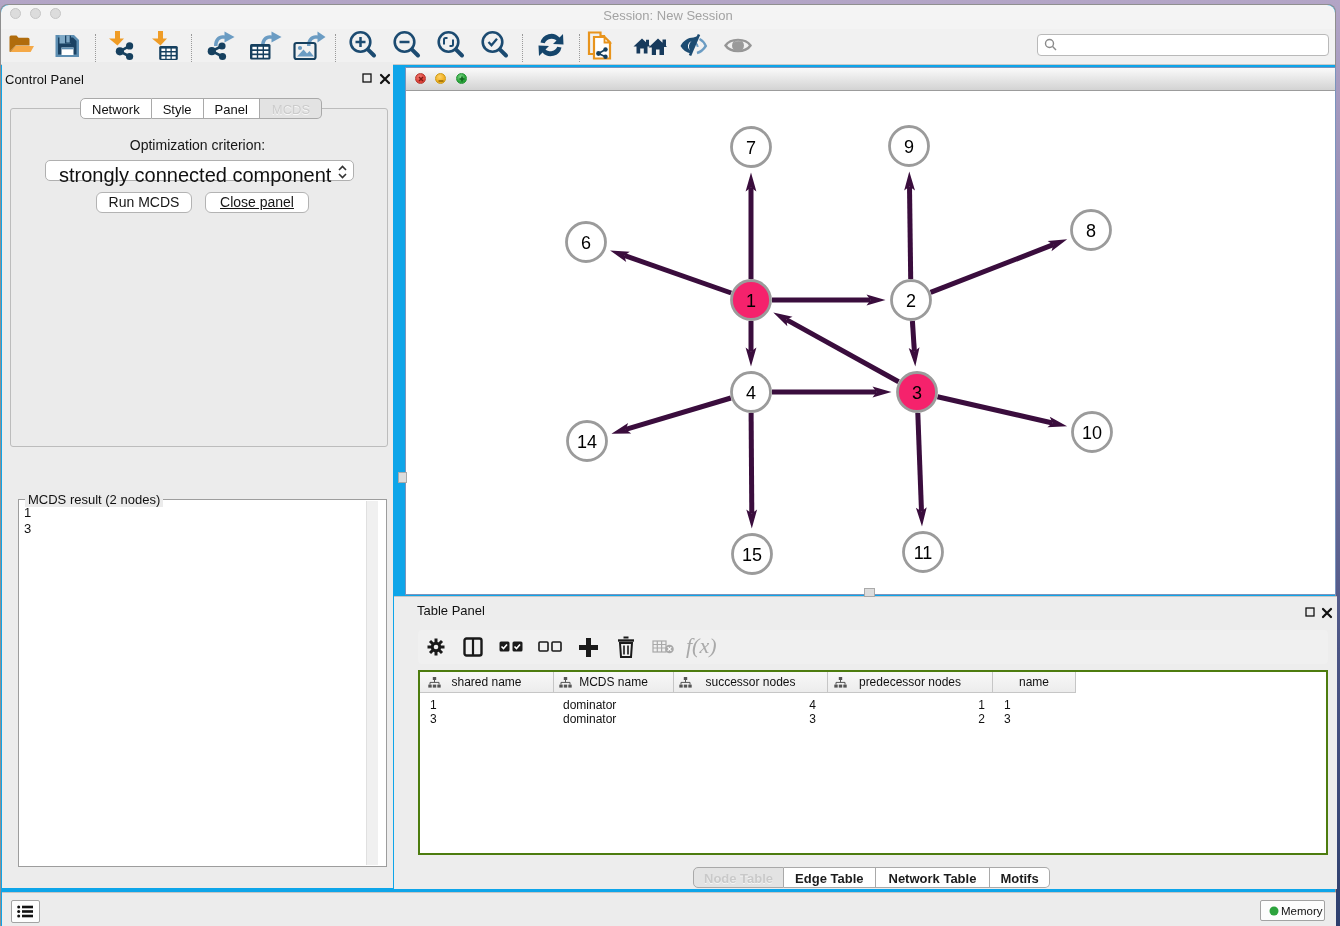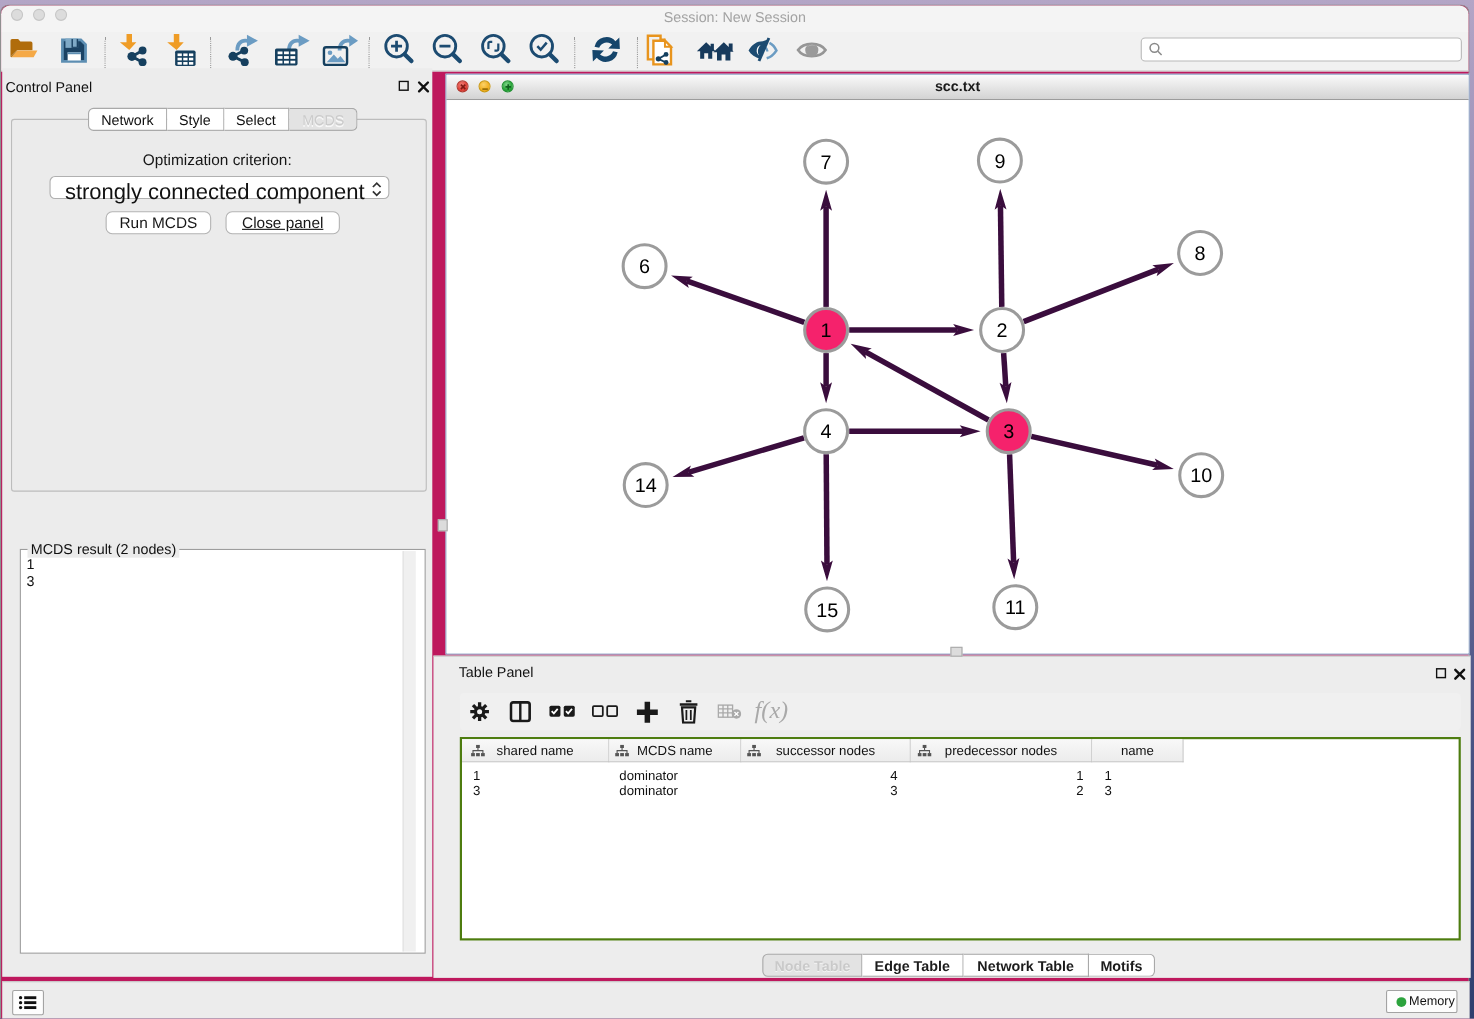"Session: New Session" #win { background: #be185d -> #0ea5e9 }
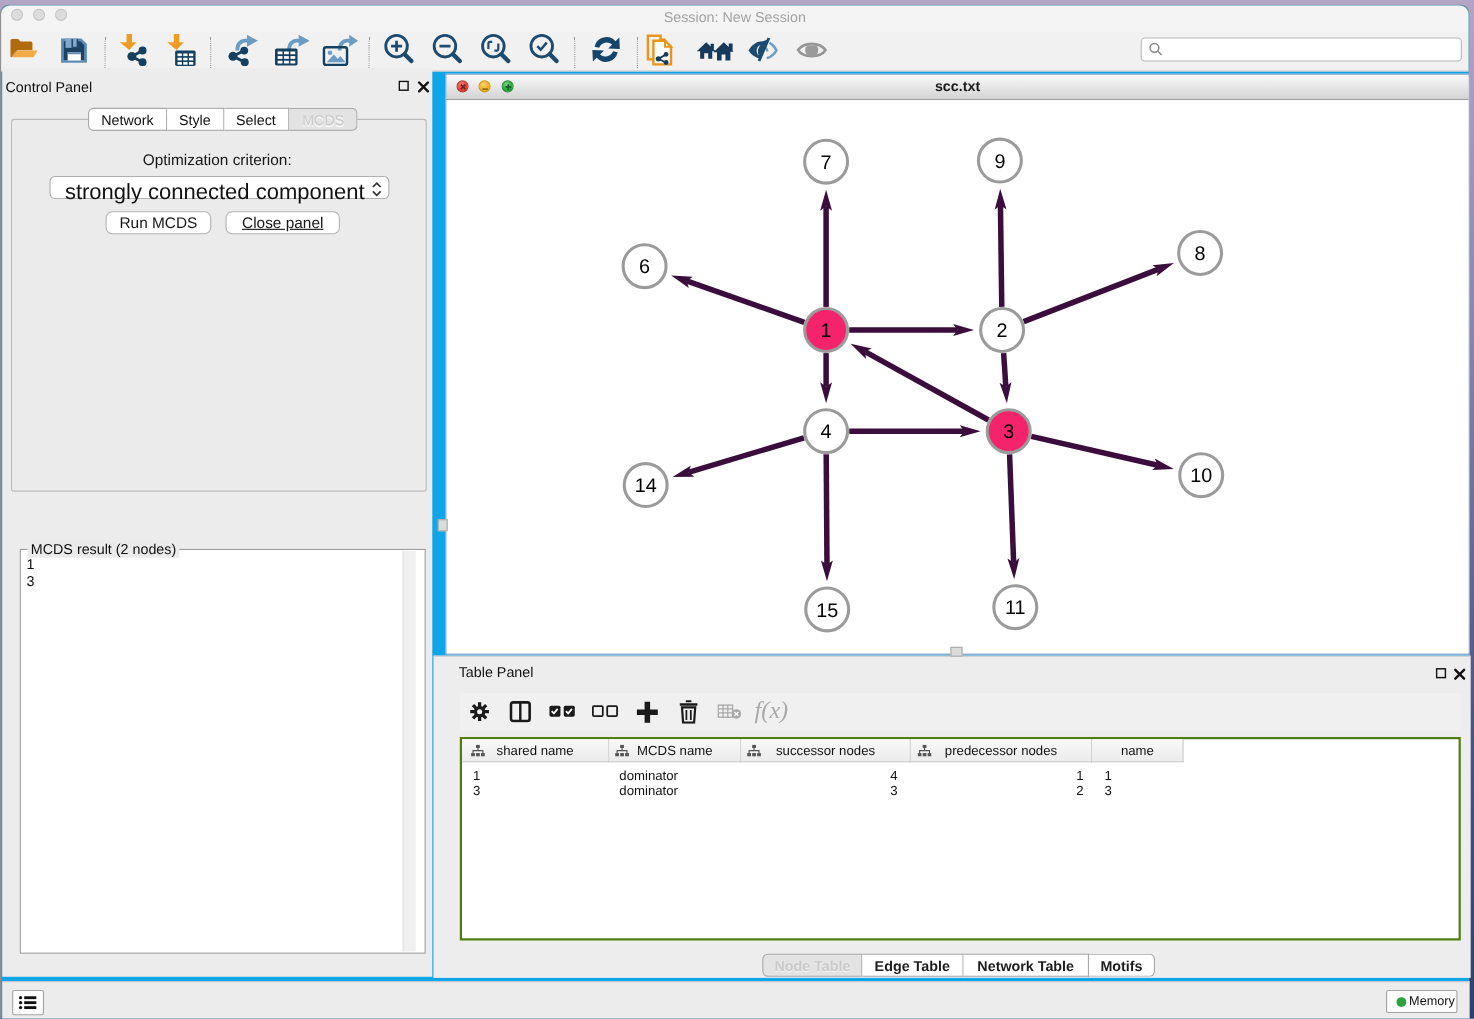"scc.txt" div.t { html: <div>scc.txt</div> -> none }
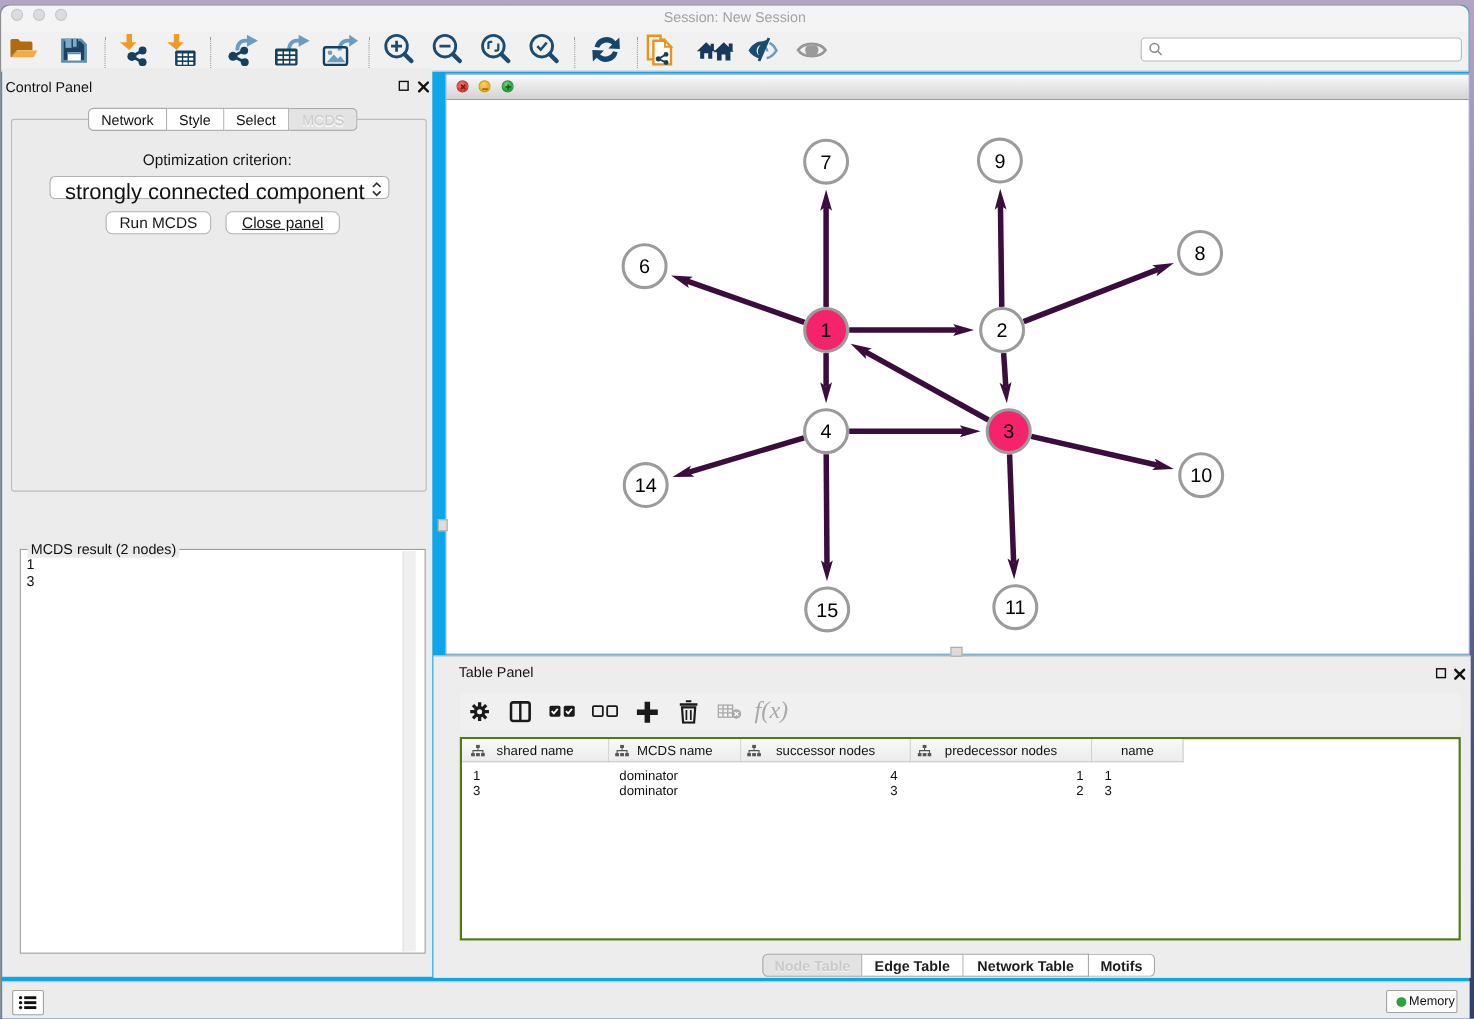"Select" div.tab { text: Select -> Panel }
